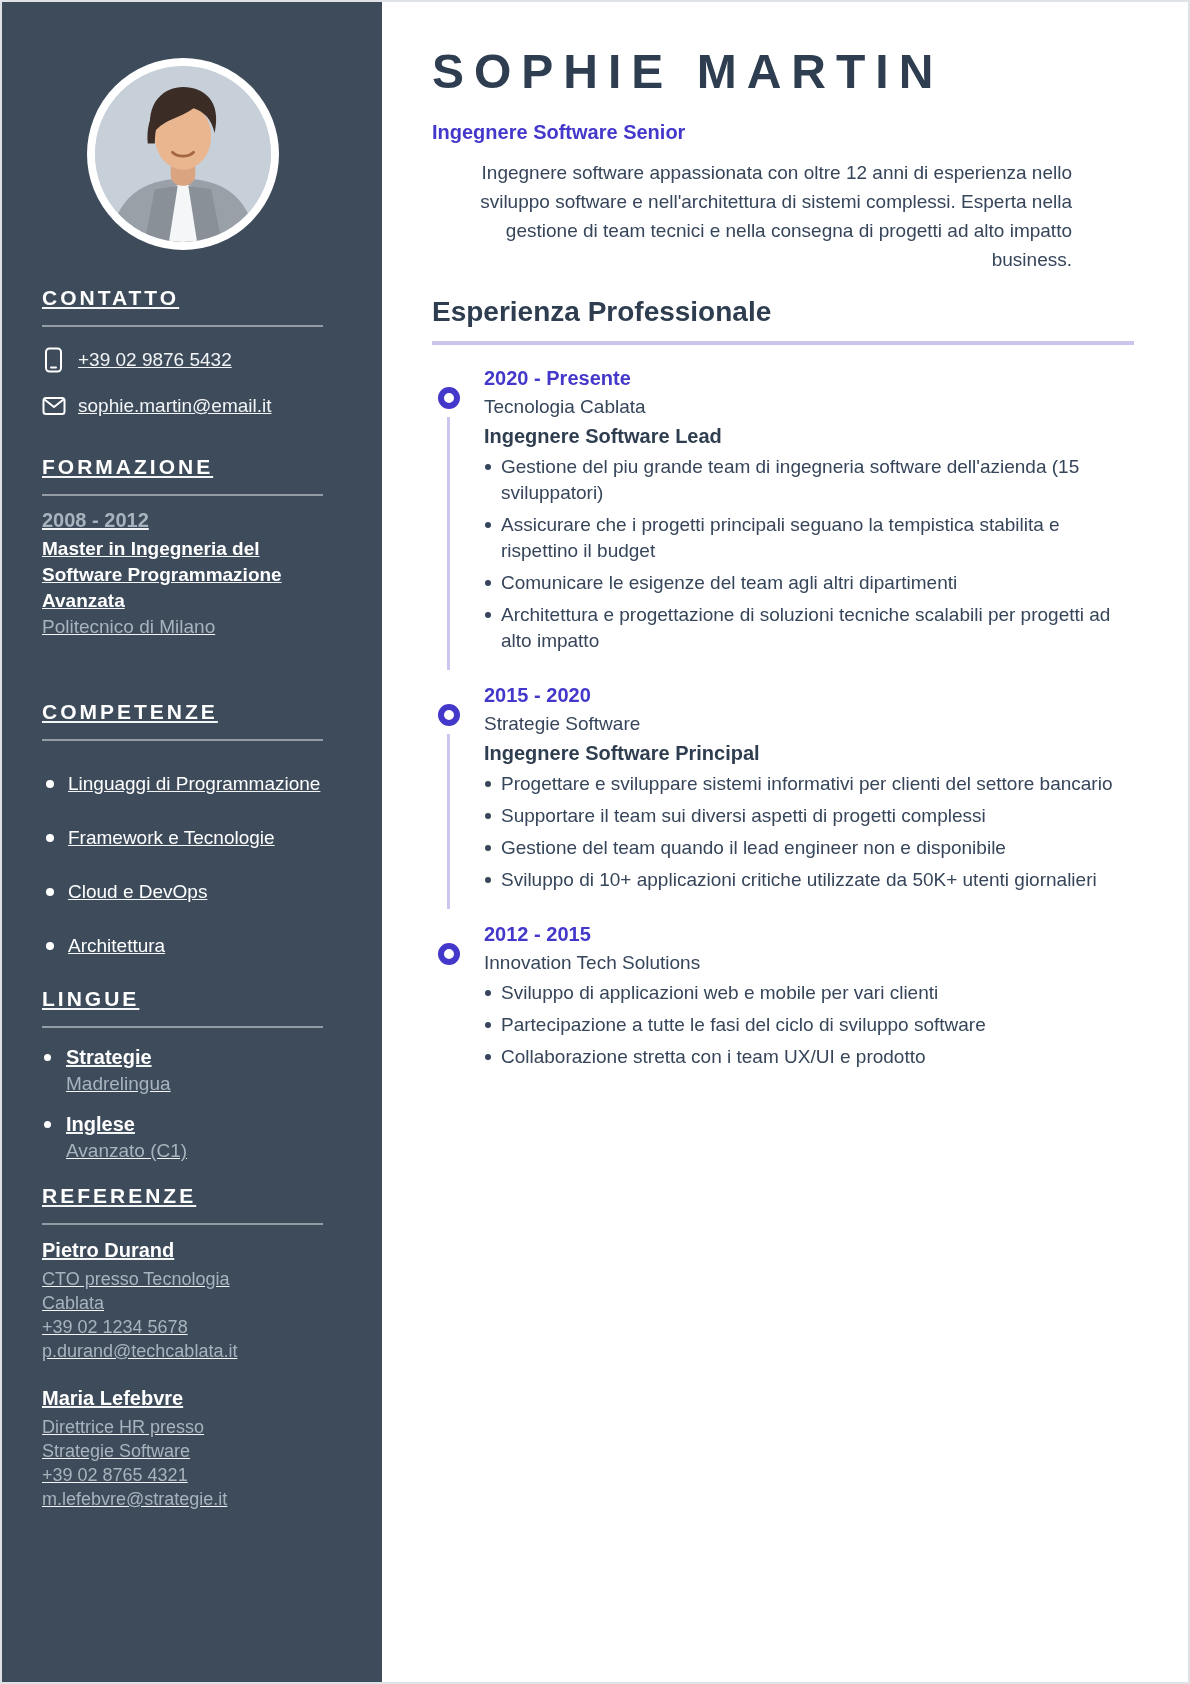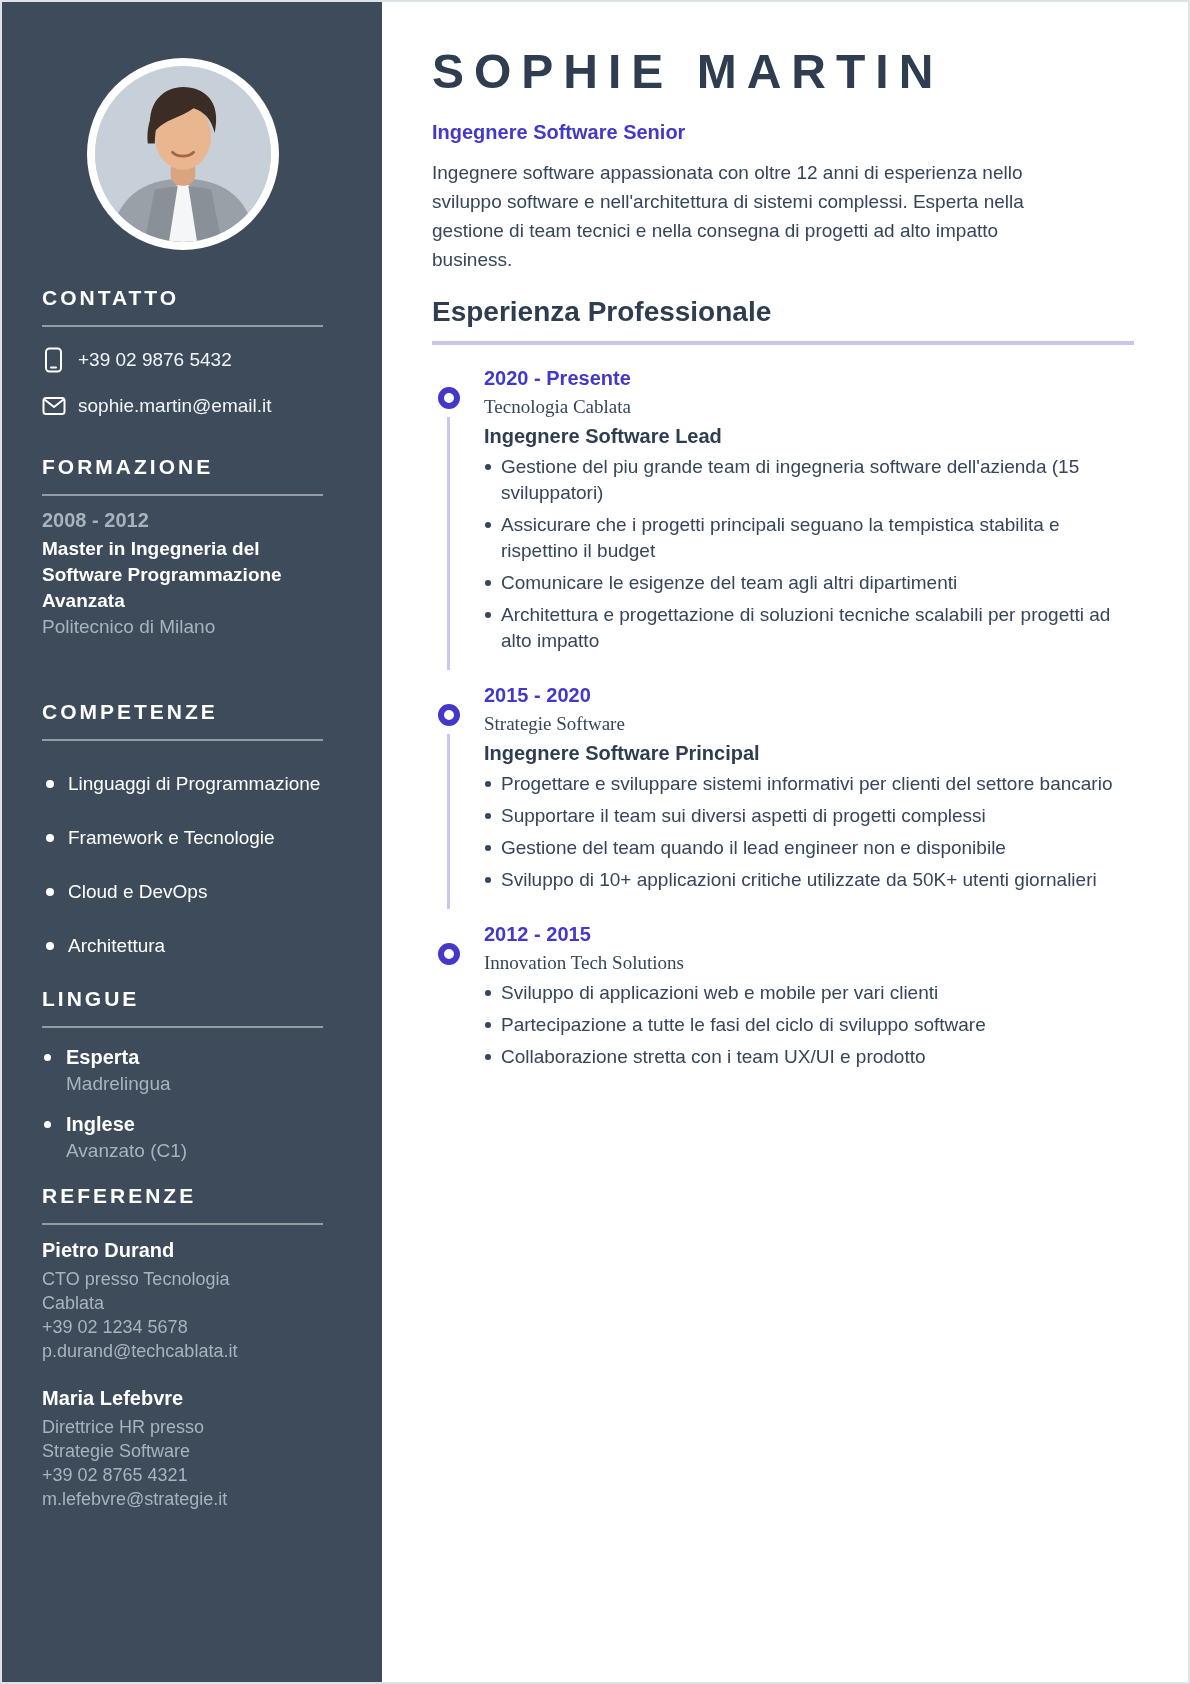"Ingegnere software appassionata con" .summary { text-align: none -> right }
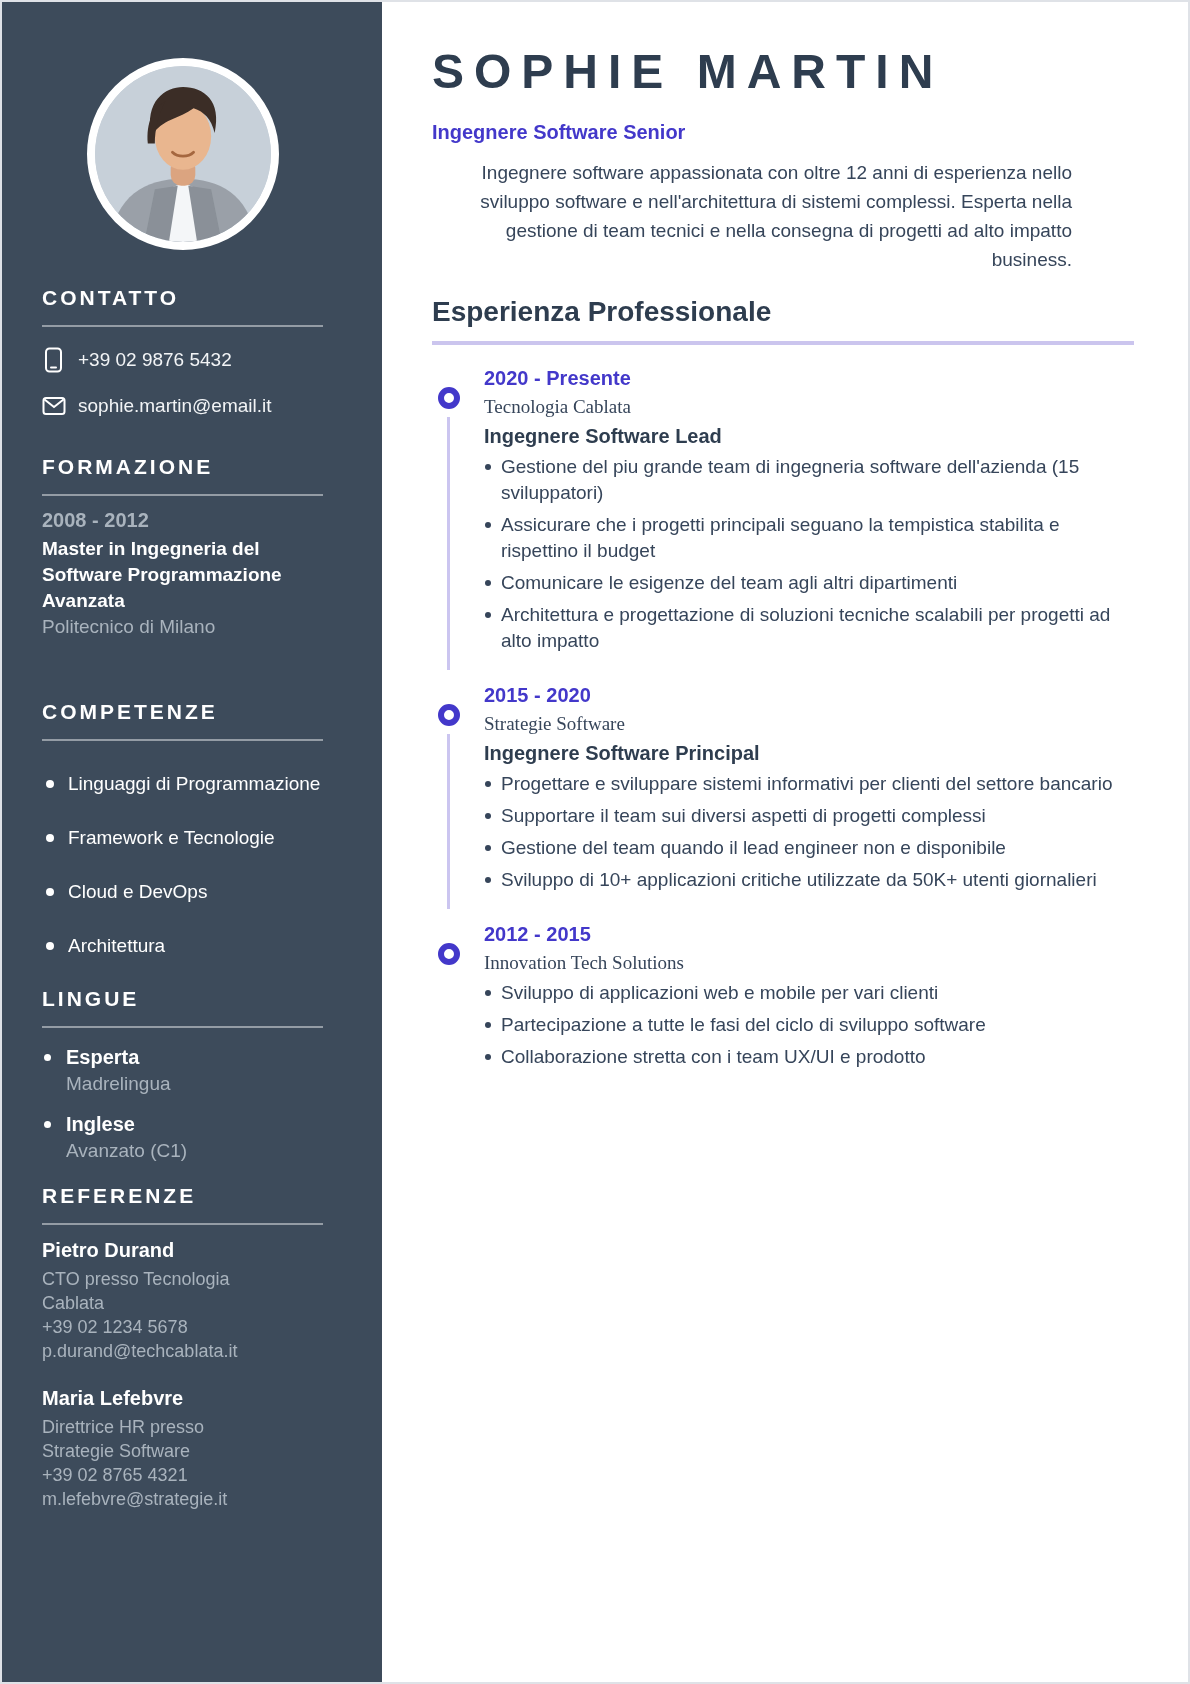"CONTATTO" .side-section { text-decoration: none -> underline }
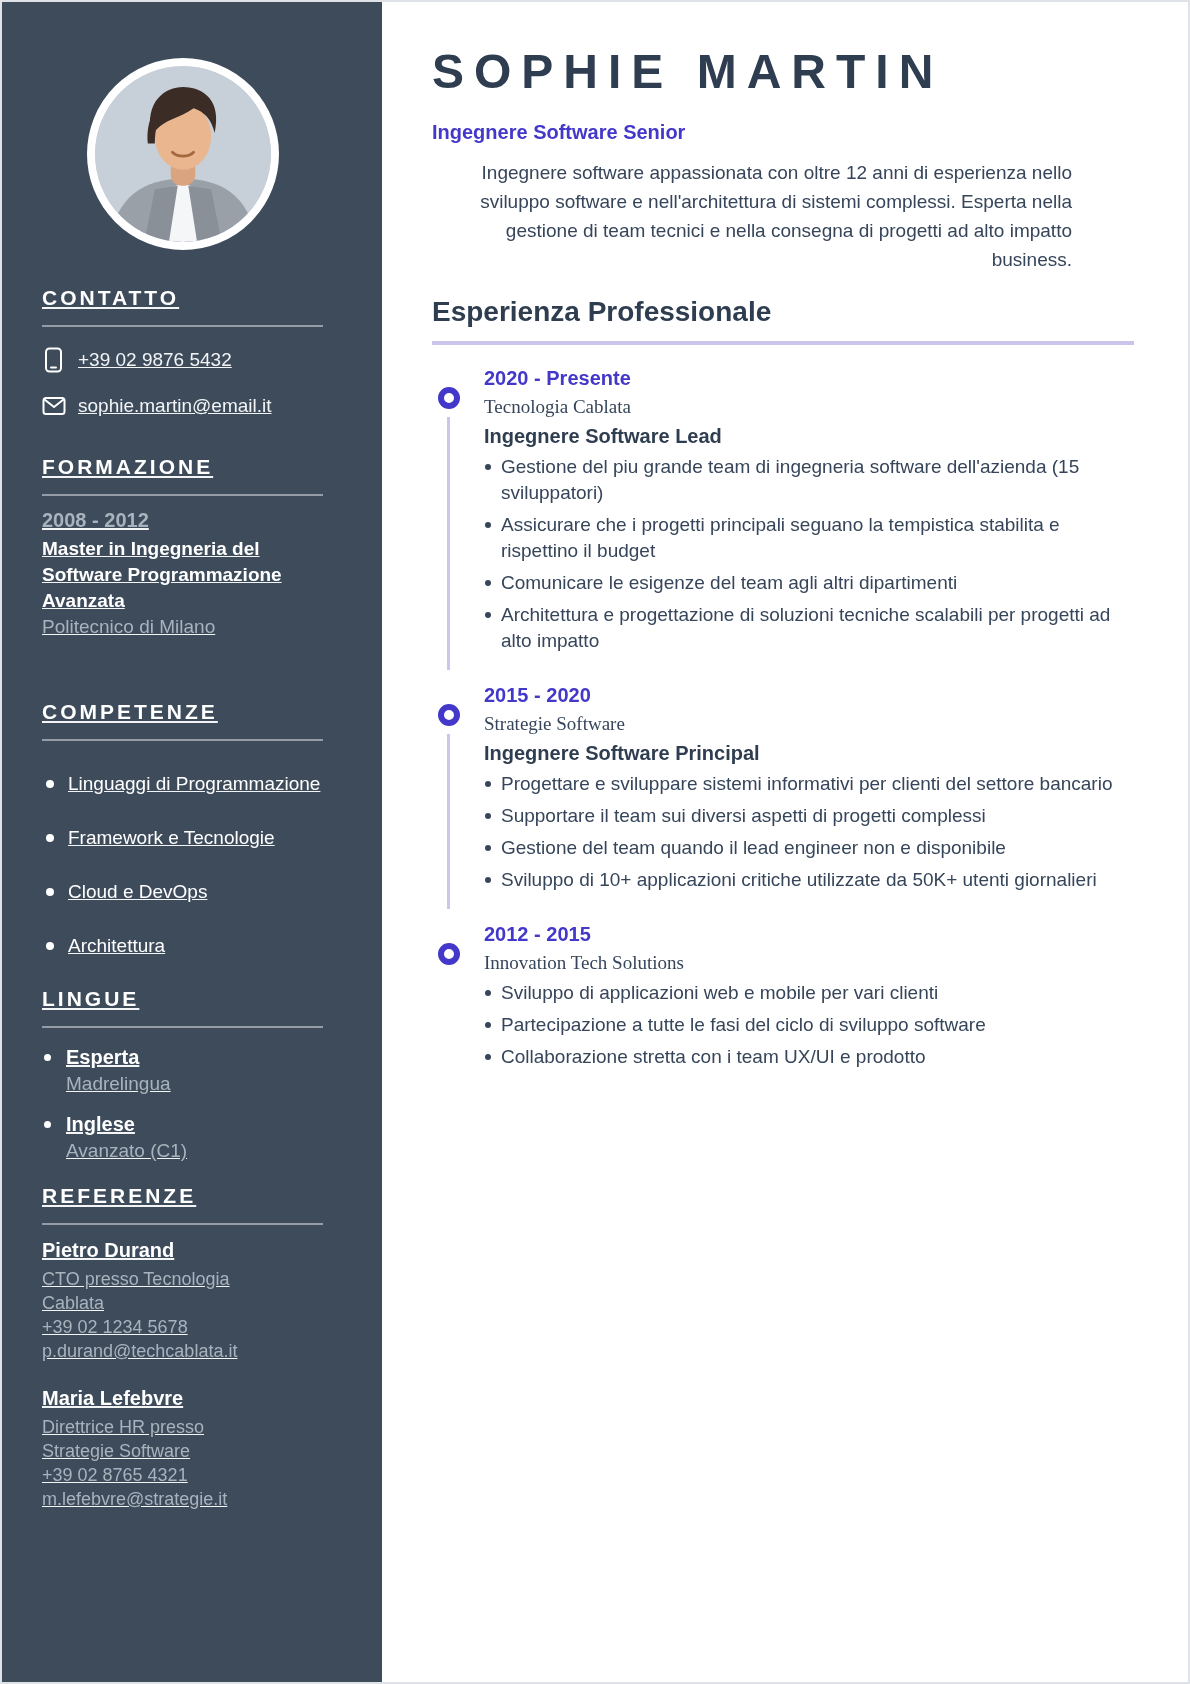"Tecnologia Cablata" .exp-company { font-family: Liberation Serif, serif -> none }
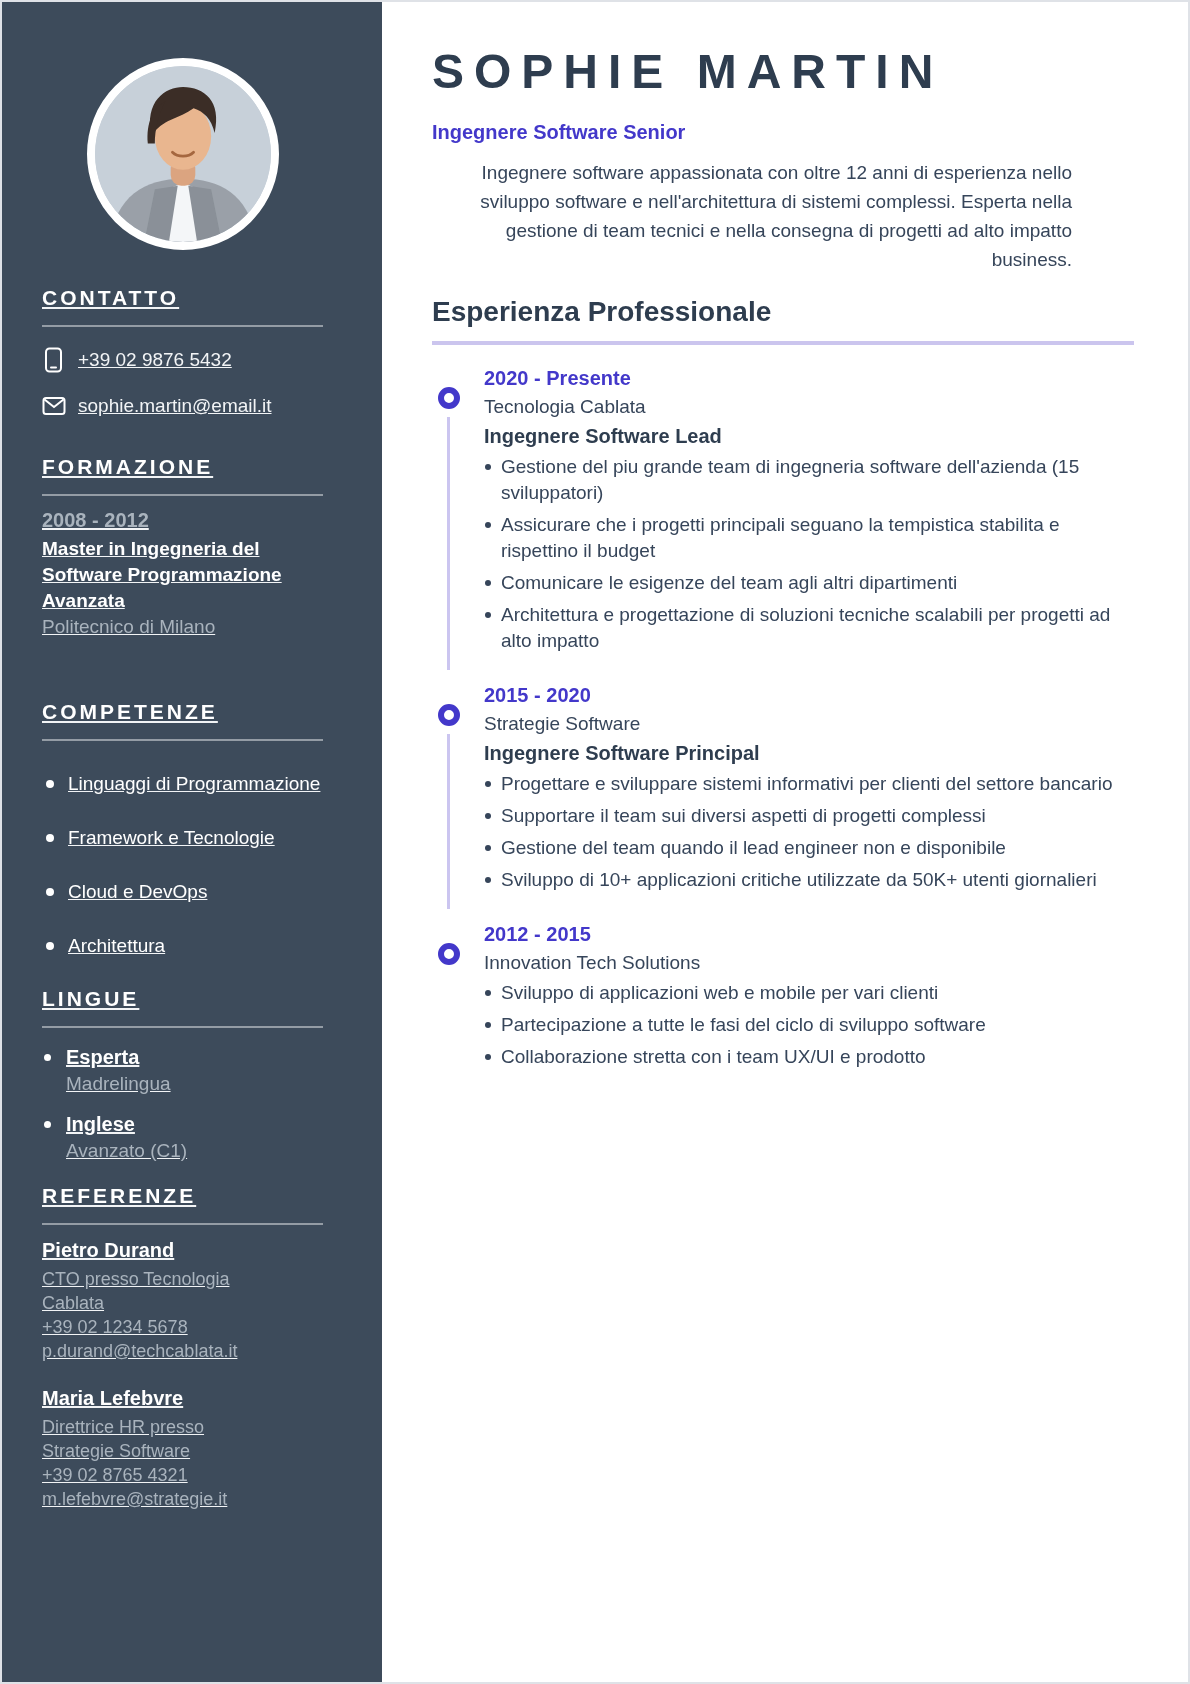"Esperta" div.lang-name { text: Esperta -> Strategie }
